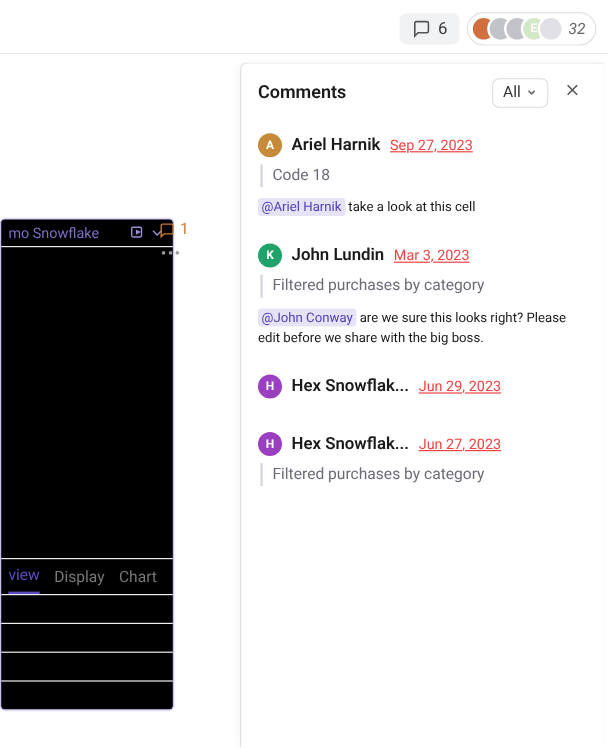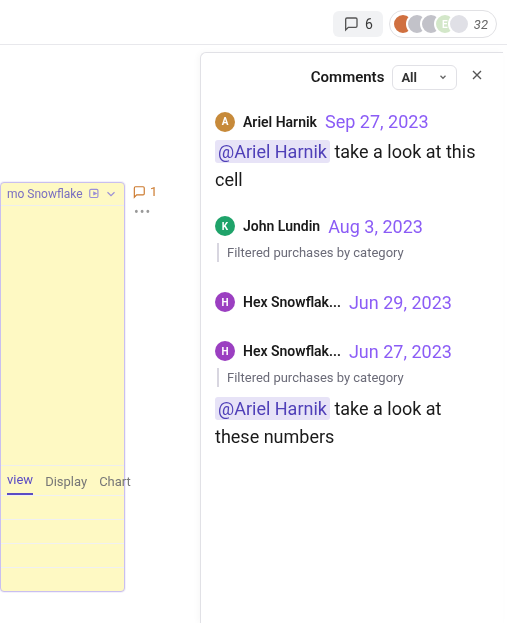"Comments" .panel-header { text-align: right -> none }
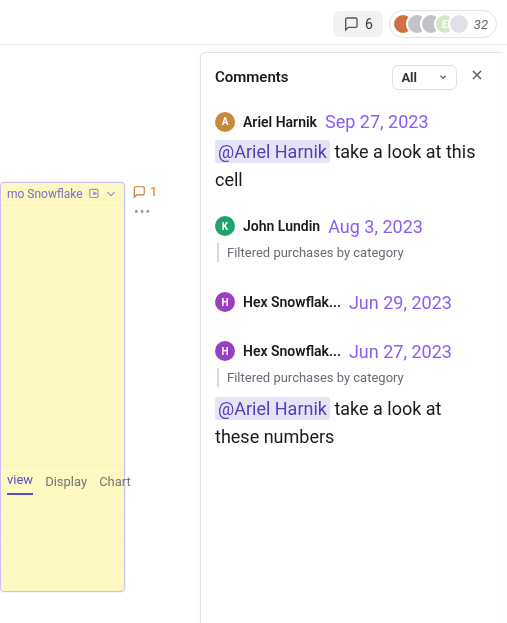"All" .dropdown { font-weight: bold -> none; gap: 21px -> 4px }
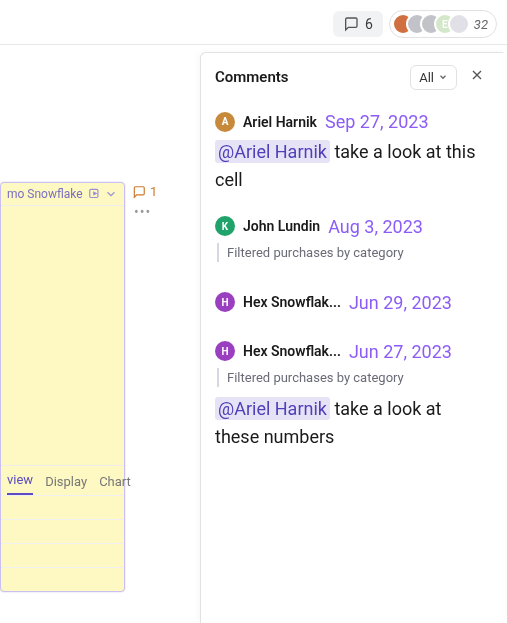"Sep 27, 2023" .comment-date { color: #8b5cf6 -> #ef4444; font-size: 18px -> 12px; text-decoration: none -> underline }
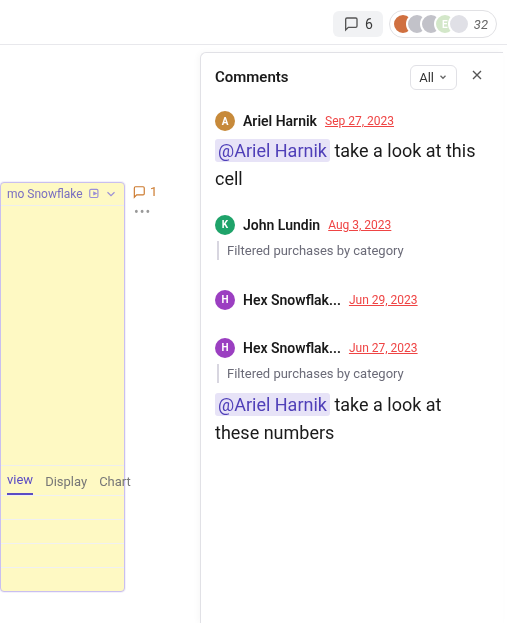"Code 18" div.comment-context { html: none -> <div>Code 18</div> }
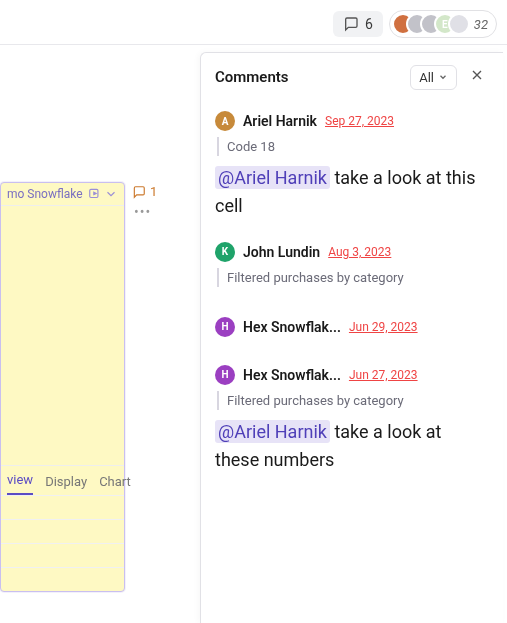"@Ariel Harnik take a look" .comment-text { font-size: 18px -> 11px }
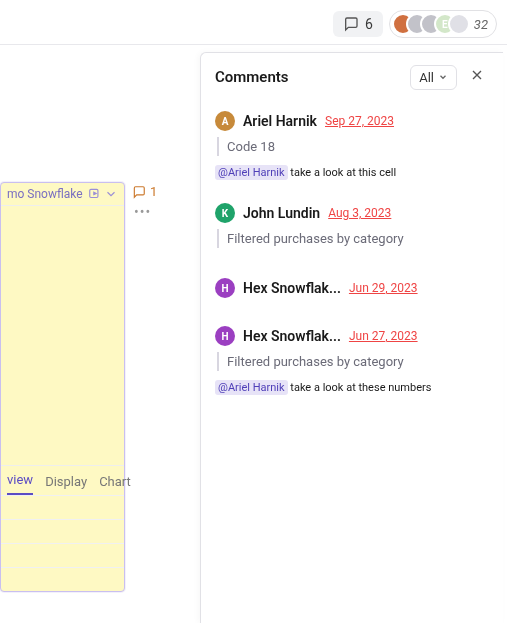"mo Snowflake" .cell-fragment { background: #fef9c3 -> #000000; width: 125px -> 145px }
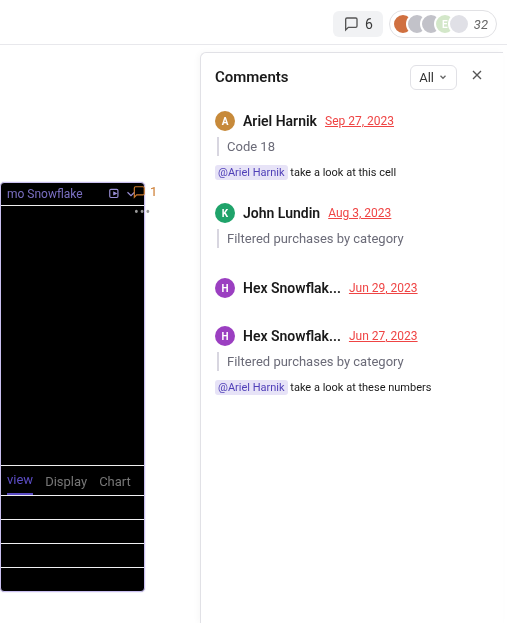"Aug 3, 2023" span.comment-date { text: Aug -> Mar }
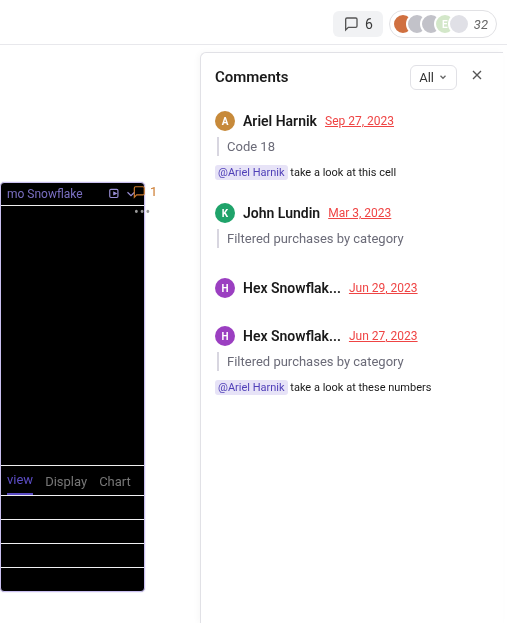"@John Conway are we sure" div.comment-text { html: none -> <div><span>@John Conway</span> are we sure this looks right? Please edit before we share with the big boss.</div> }
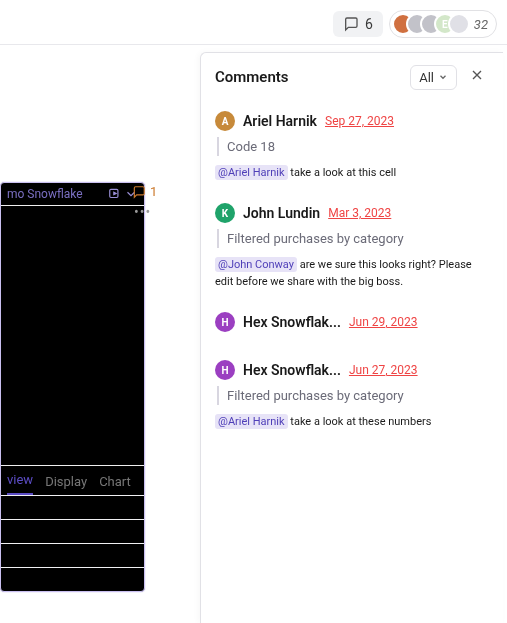"@Ariel Harnik take a look at these" div.comment-text { html: <div><span>@Ariel Harnik</span> take a look at these numbers</div> -> none }
